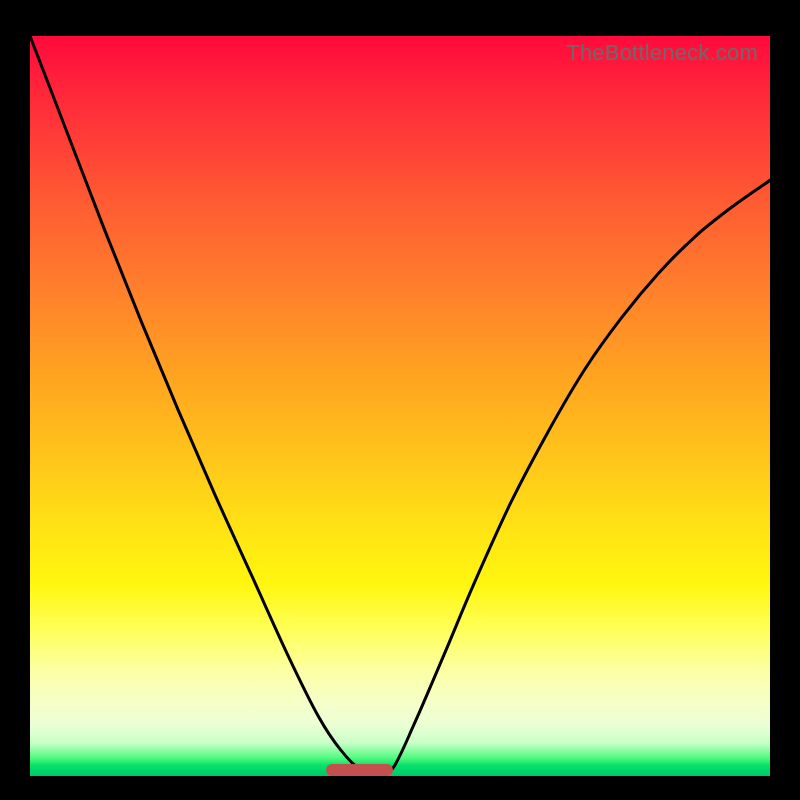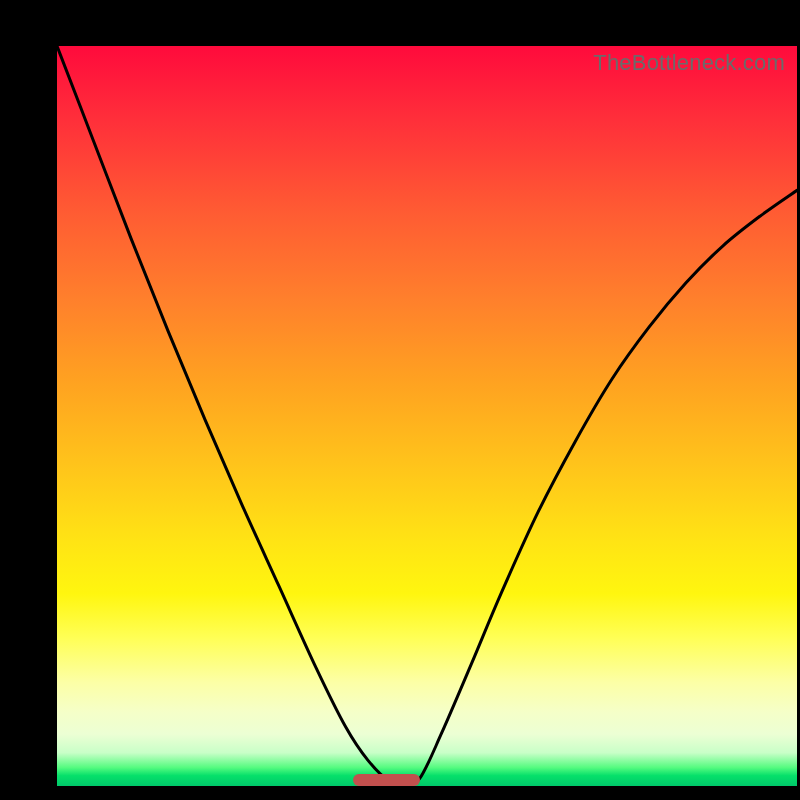"TheBottleneck.com" .frame { margin-left: 27px -> none; top: 46px -> 36px }
